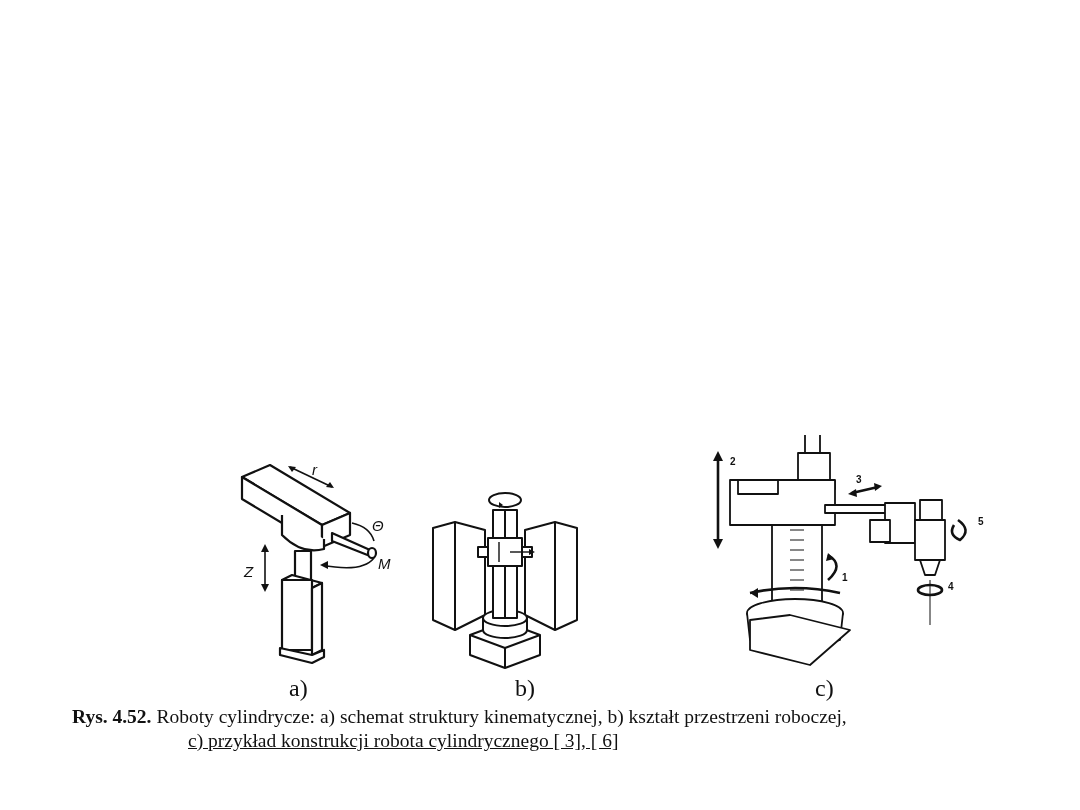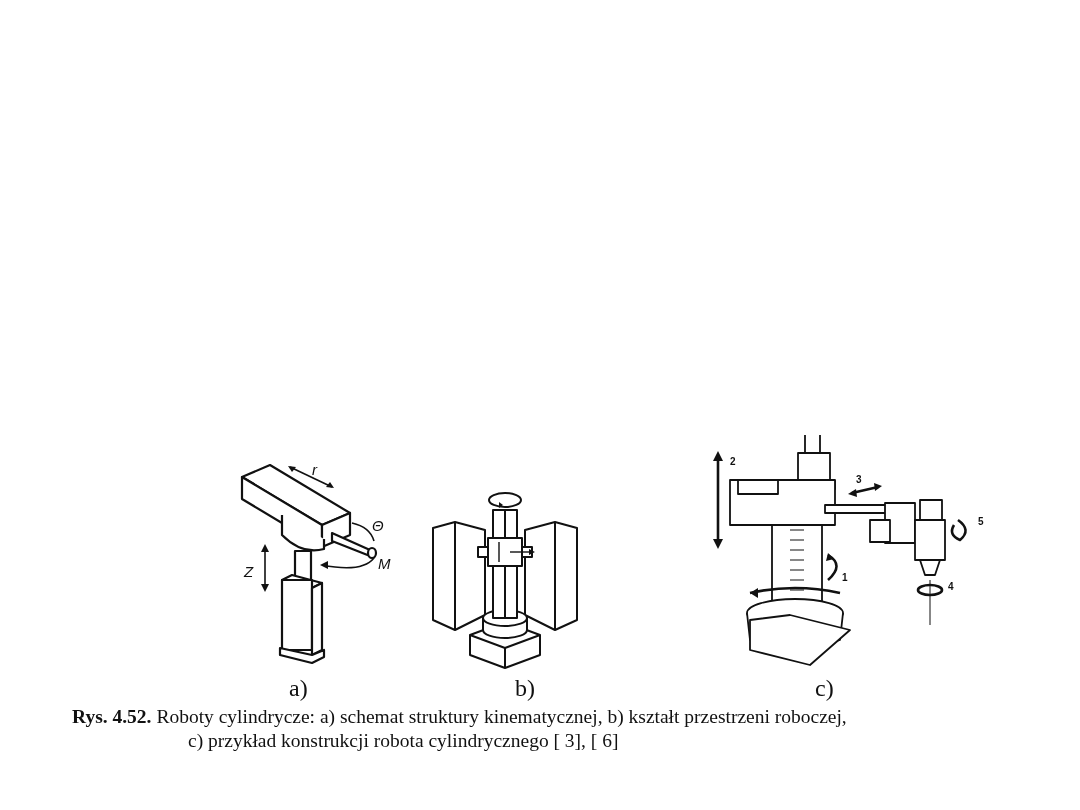"c) przykład konstrukcji robota" .caption .line2 { text-decoration: none -> underline }
